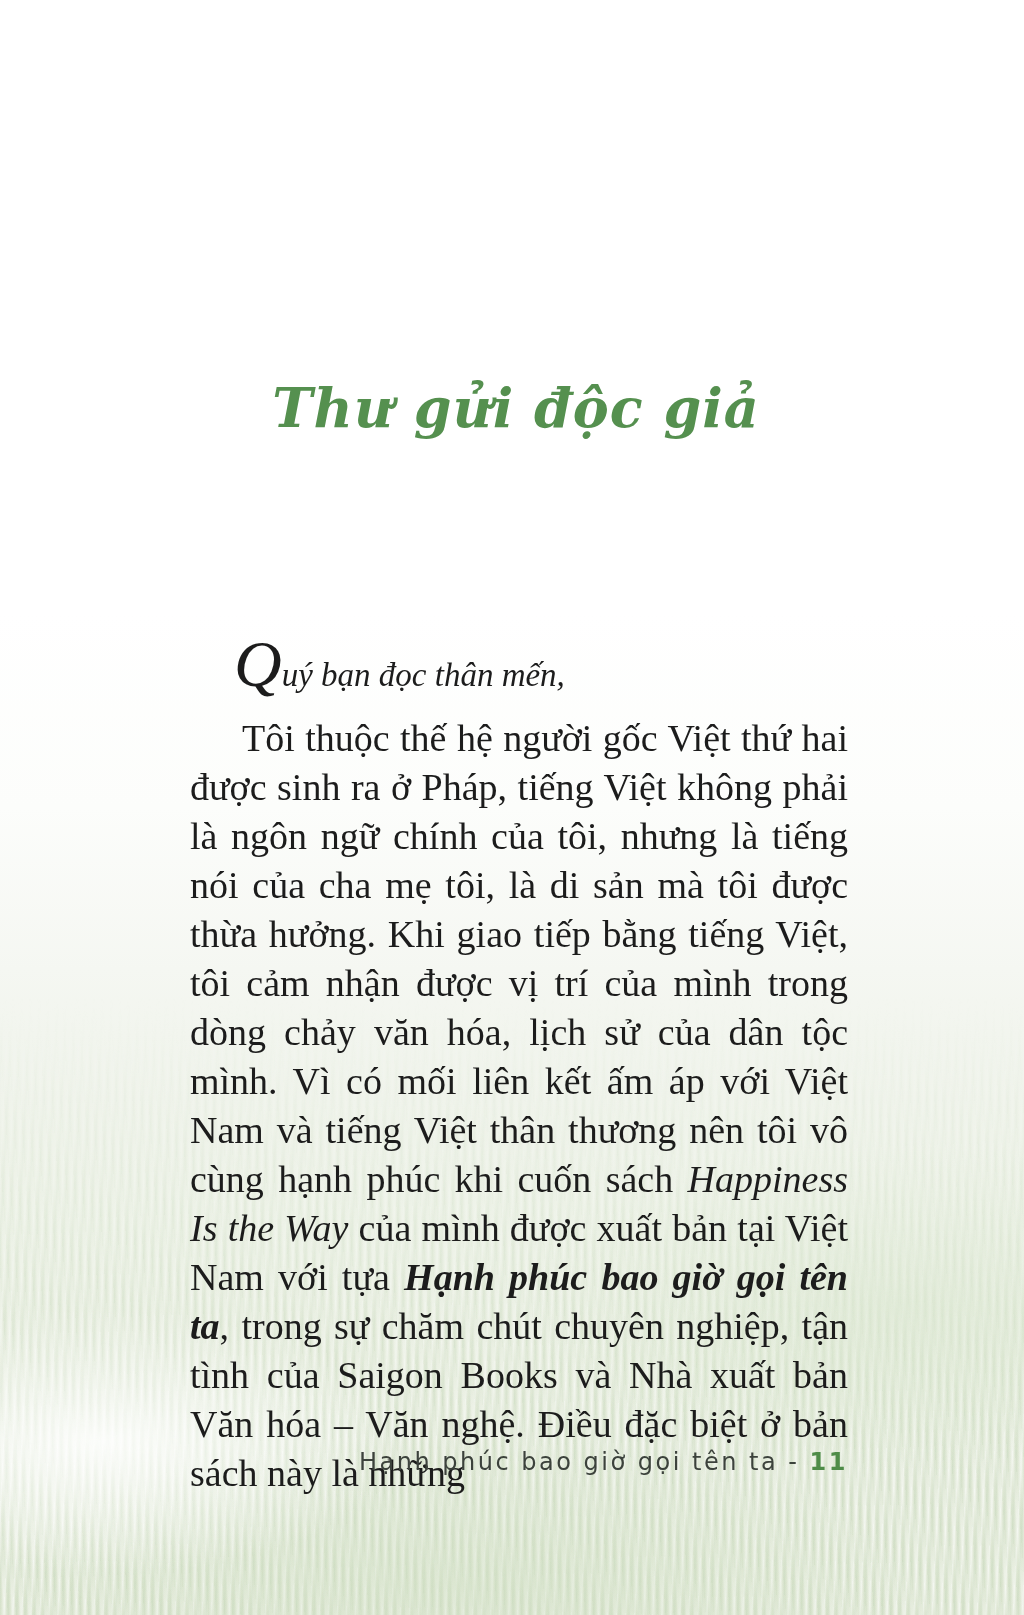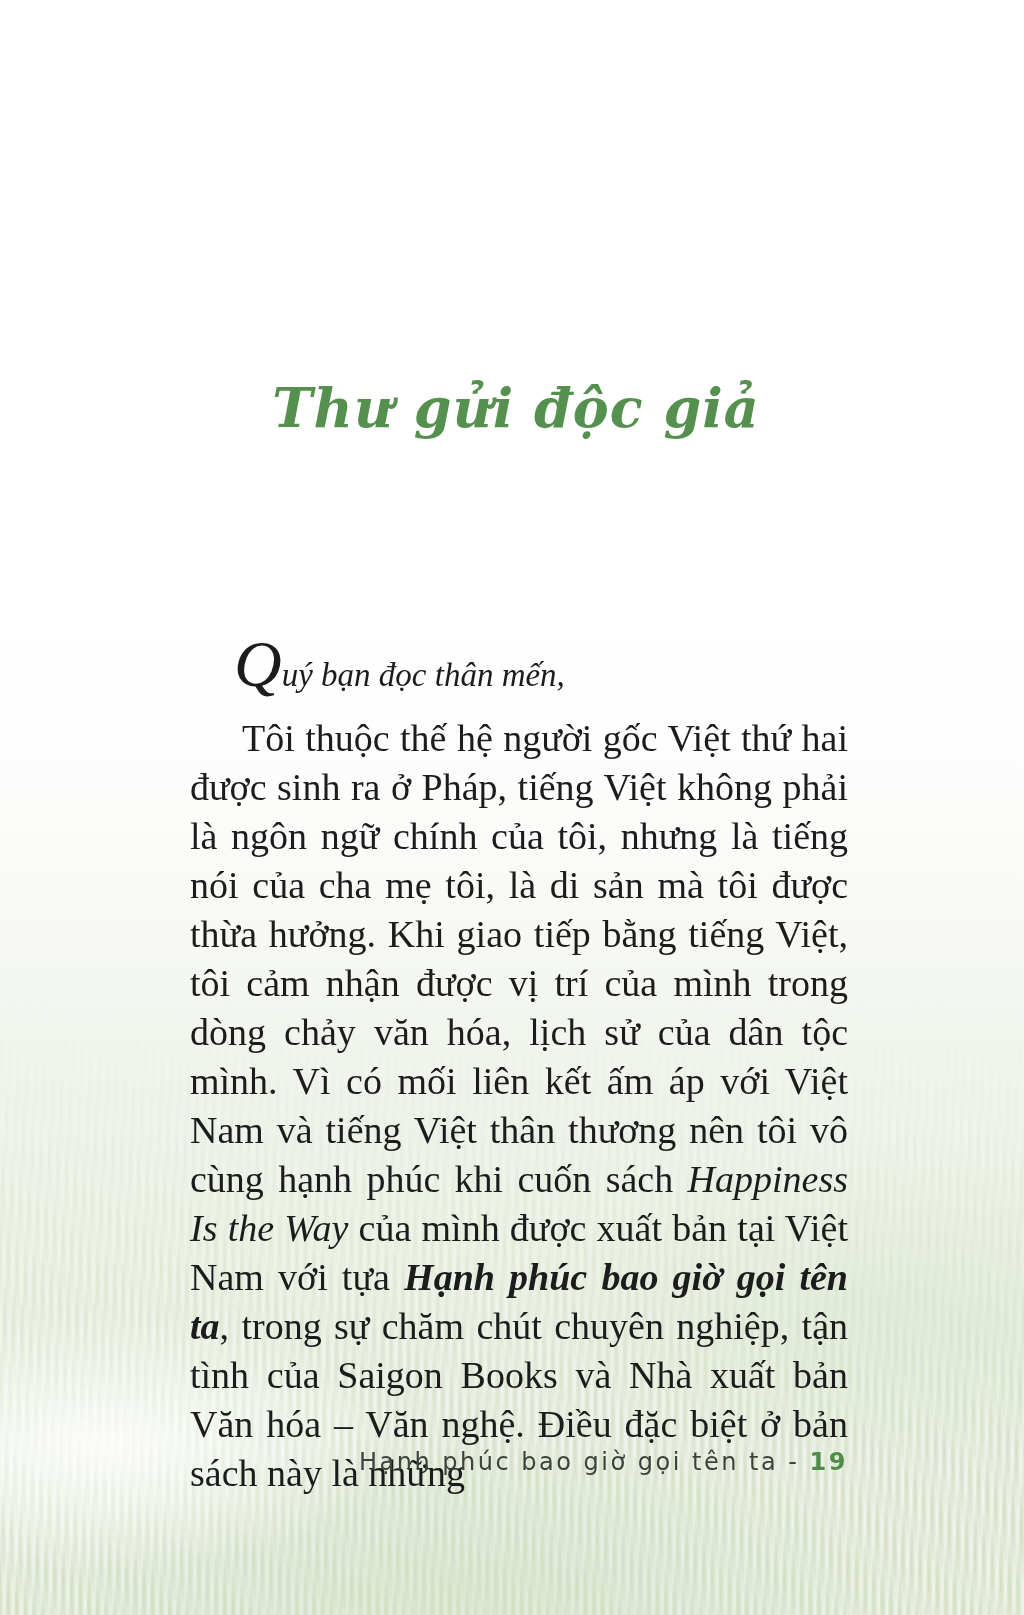"19" span.page-number { text: 19 -> 11 }
